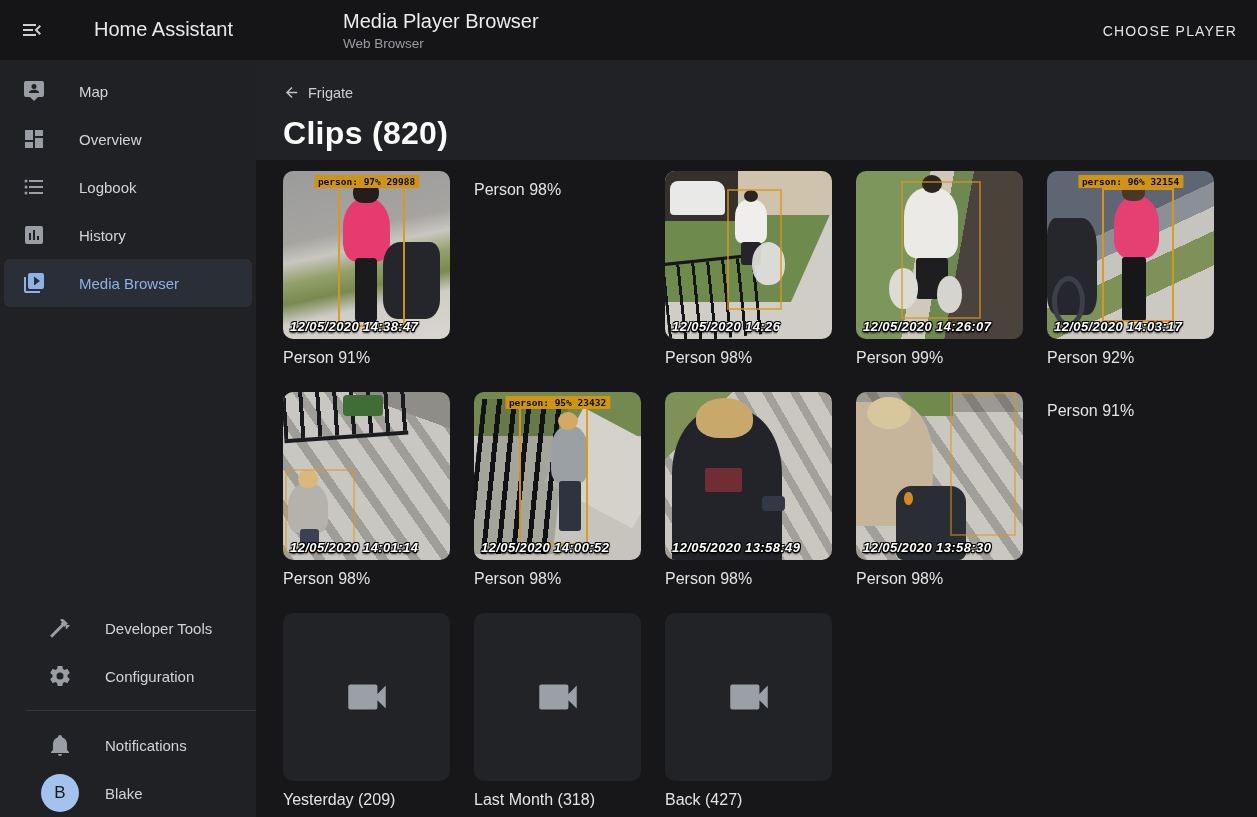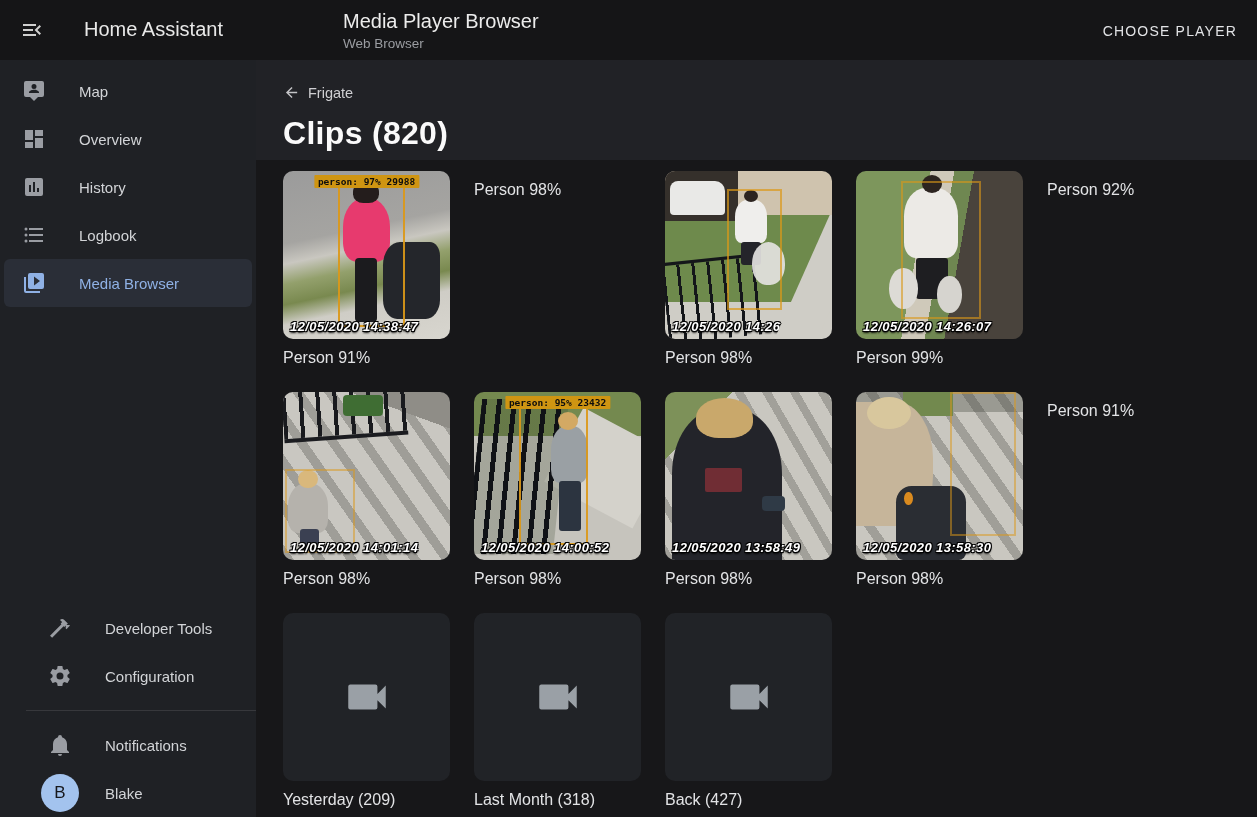"Home Assistant" .app-title { left: 84px -> 94px }
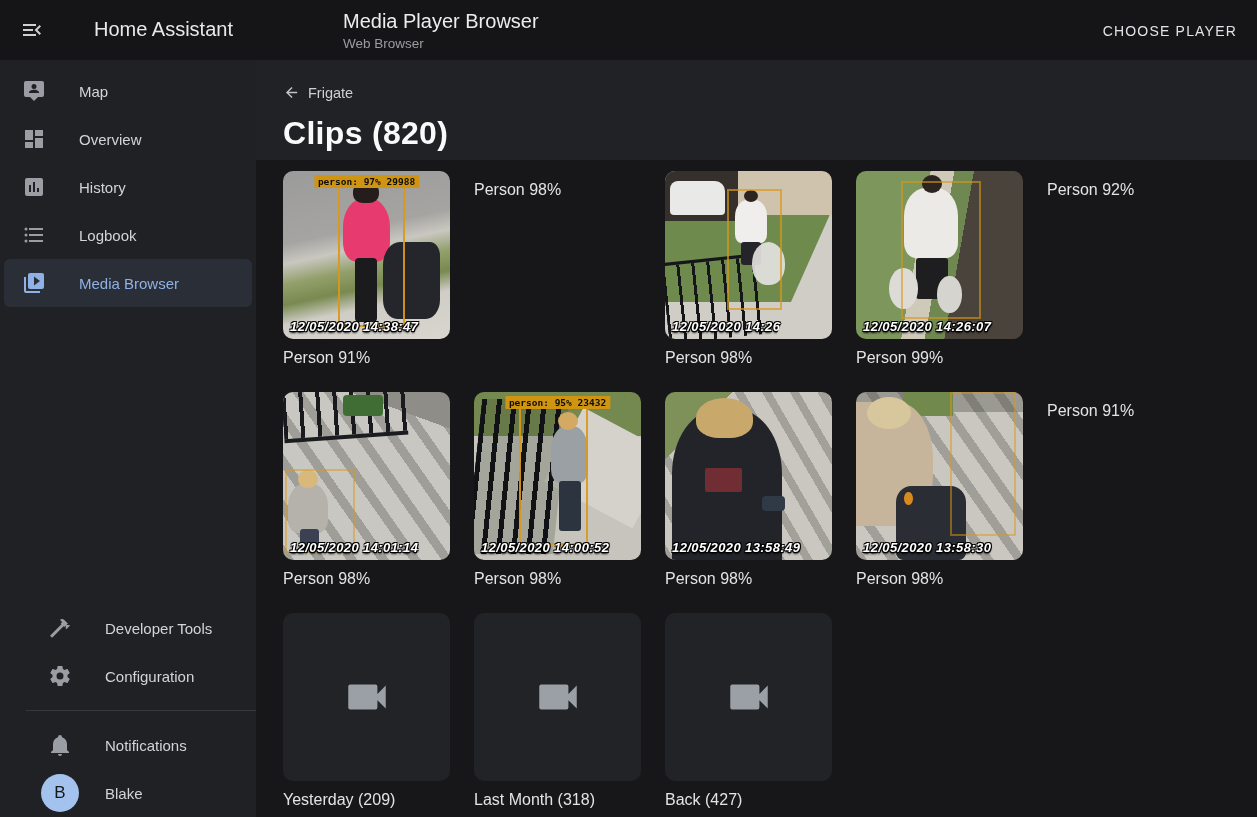"person: 96% 32154" div.tile { html: none -> <div> <div></div> <div></div> <div></div> <div></div> <div>person: 96% 32154</div> <div>12/05/2020 14:03:17</div> </div> }
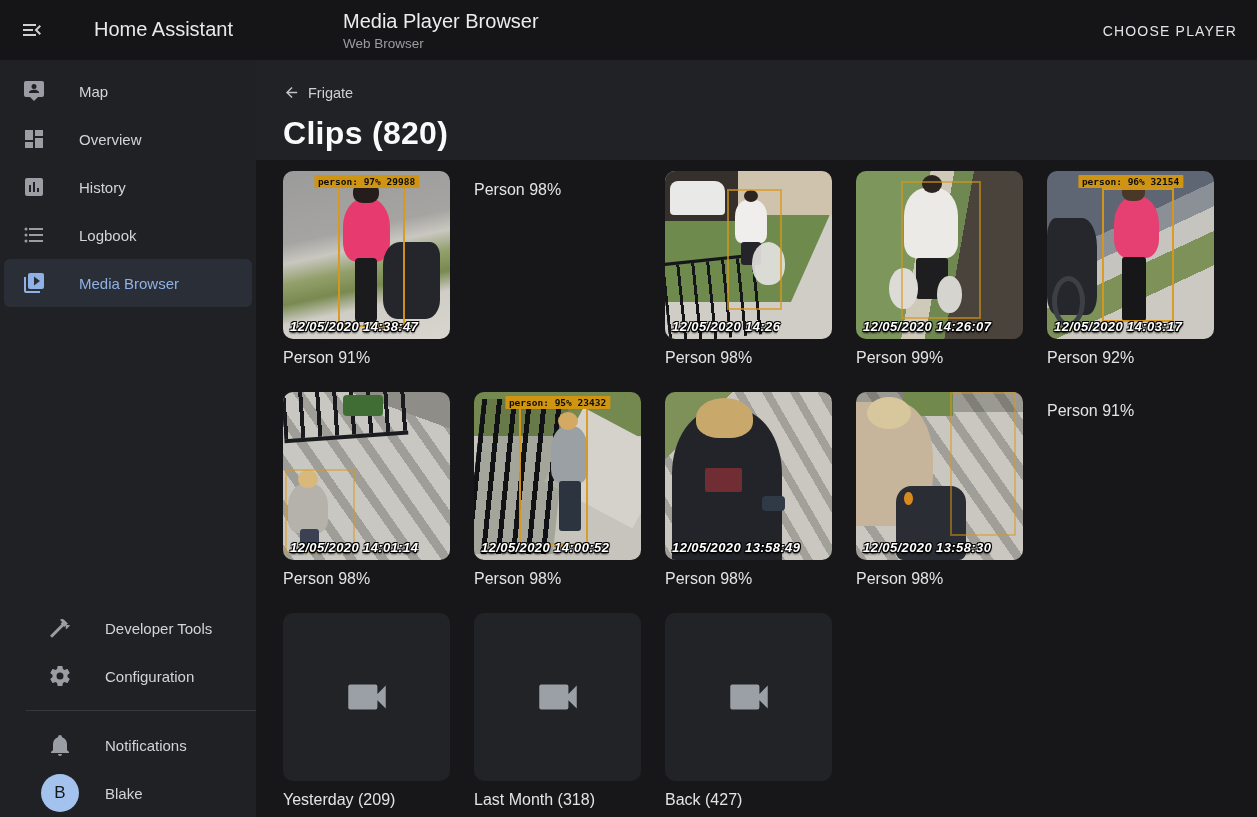"History" div.nav-item { order: before "Logbook" -> after "Logbook" }
